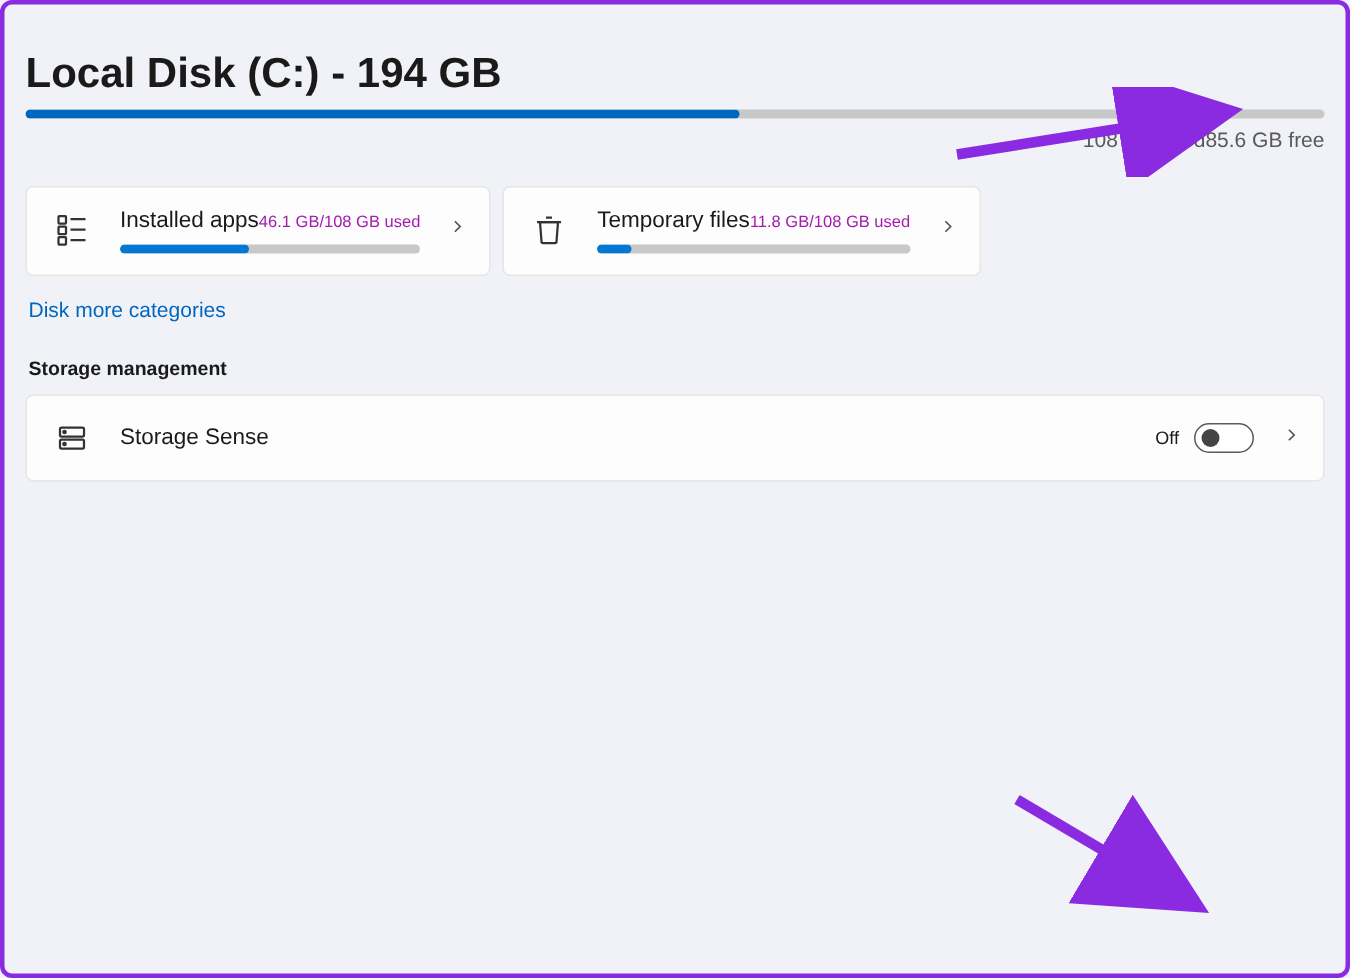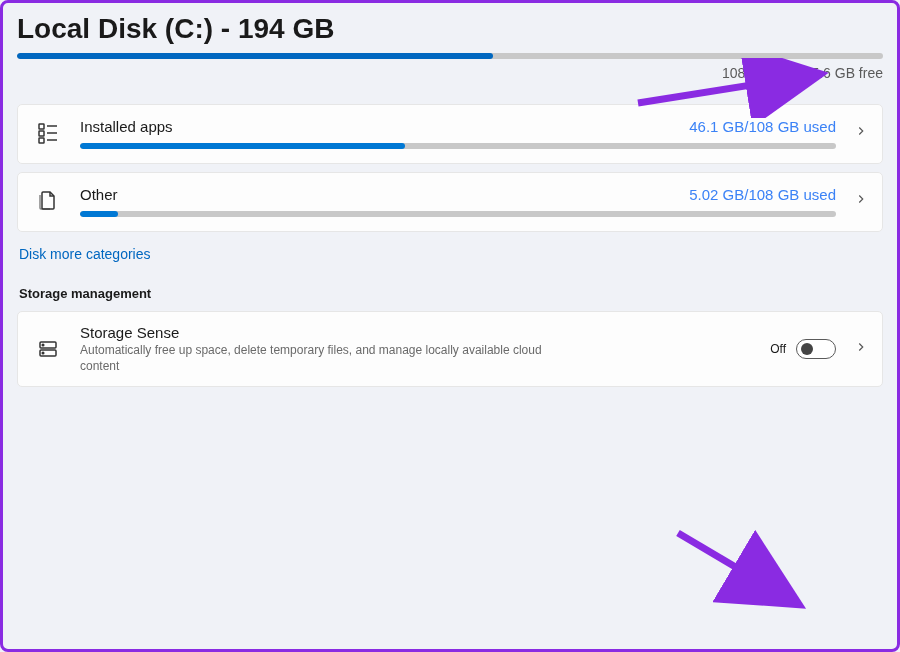"Local Disk (C:) - 194" .header-title { margin-top: none -> 20px }
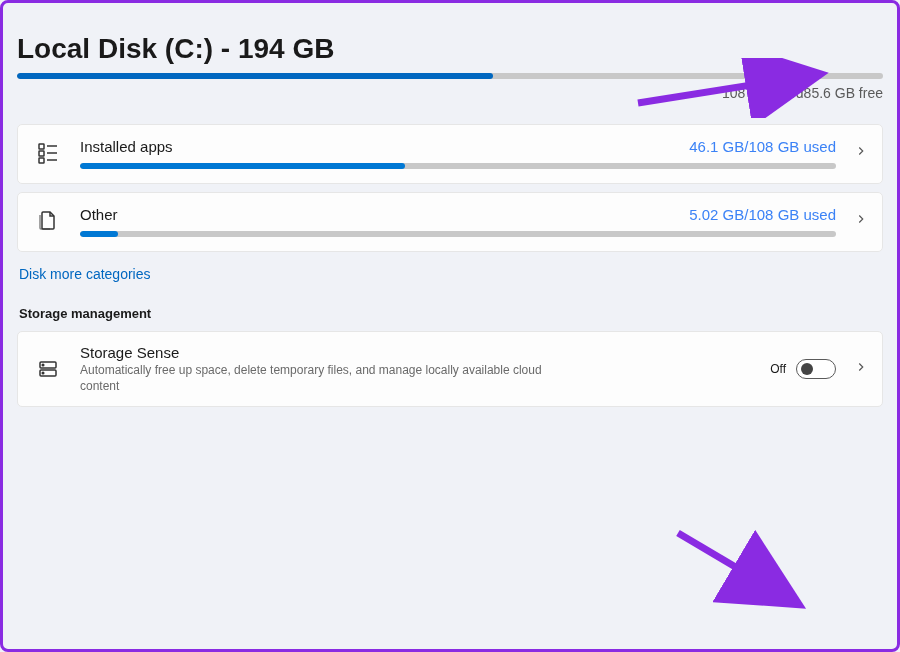"Installed apps" .cards { flex-direction: column -> none }
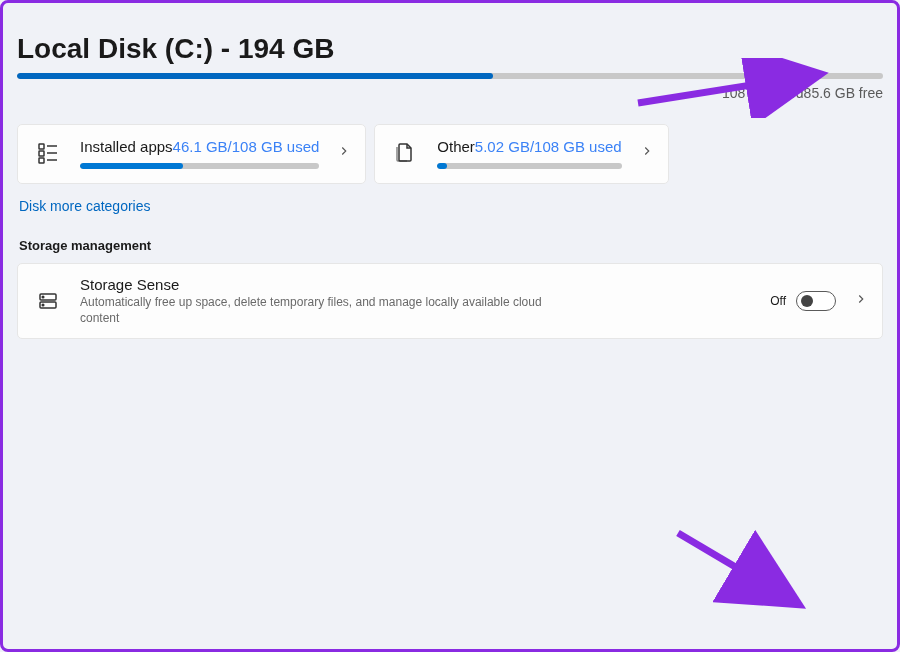"46.1 GB/108 GB used" .card-meta { color: #3b82f6 -> #a21caf; font-size: 15px -> 11px }
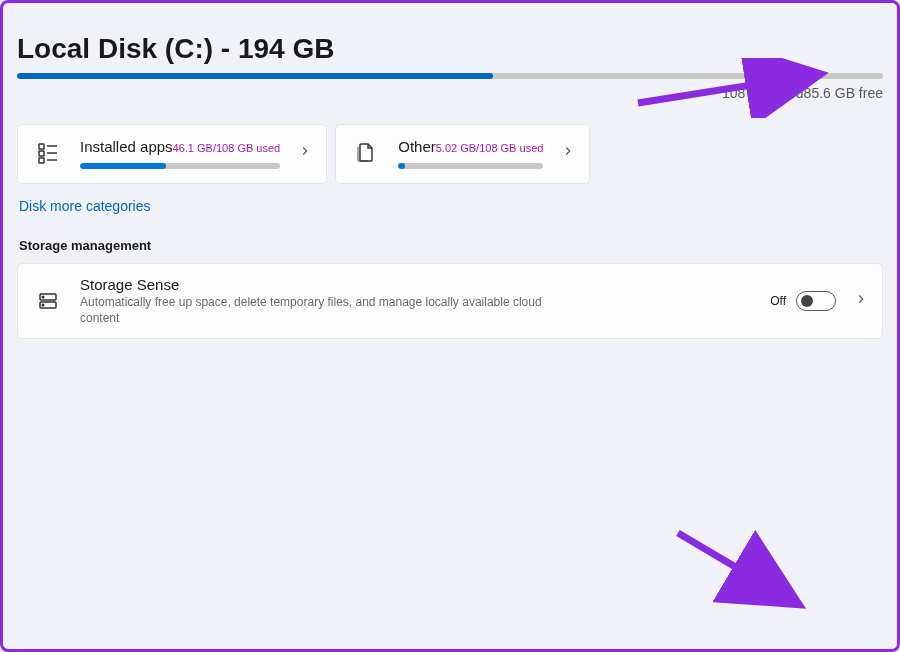"Temporary files" div.card { html: none -> <div> <div> <svg> <path></path> <path></path> <path></path> </svg> </div> <div> <div> <span>Temporary files</span> <span>11.8 GB/108 GB used</span> </div> <div> <div></div> </div> </div> <div> <svg> <polyline></polyline> </svg> </div> </div> }
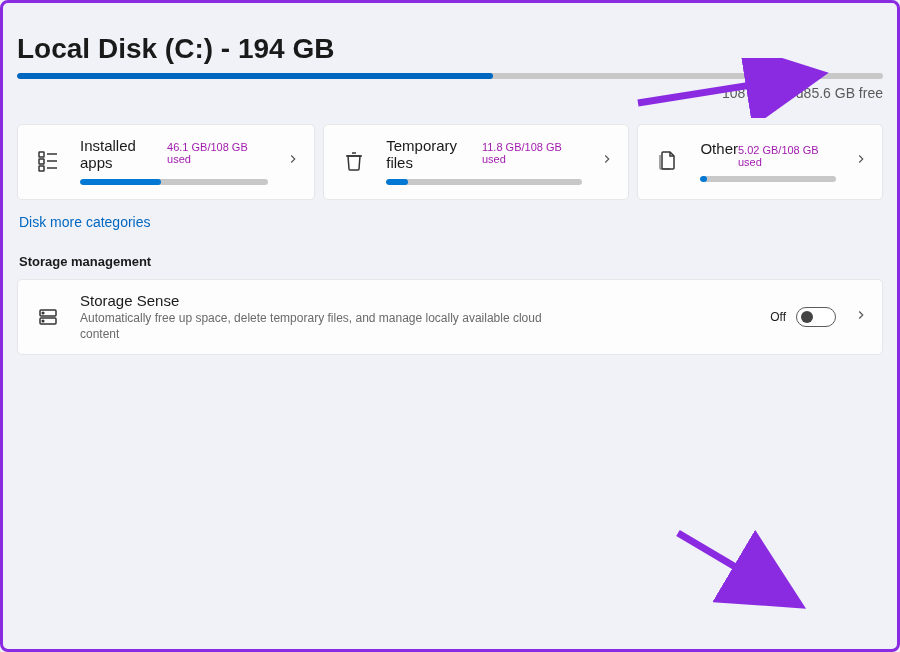"Other" div.card { html: <div> <div> <svg> <path></path> <path></path> <path></path> </svg> </div> <div> <div> <span>Other</span> <span>5.02 GB/108 GB used</span> </div> <div> <div></div> </div> </div> <div> <svg> <polyline></polyline> </svg> </div> </div> -> none }
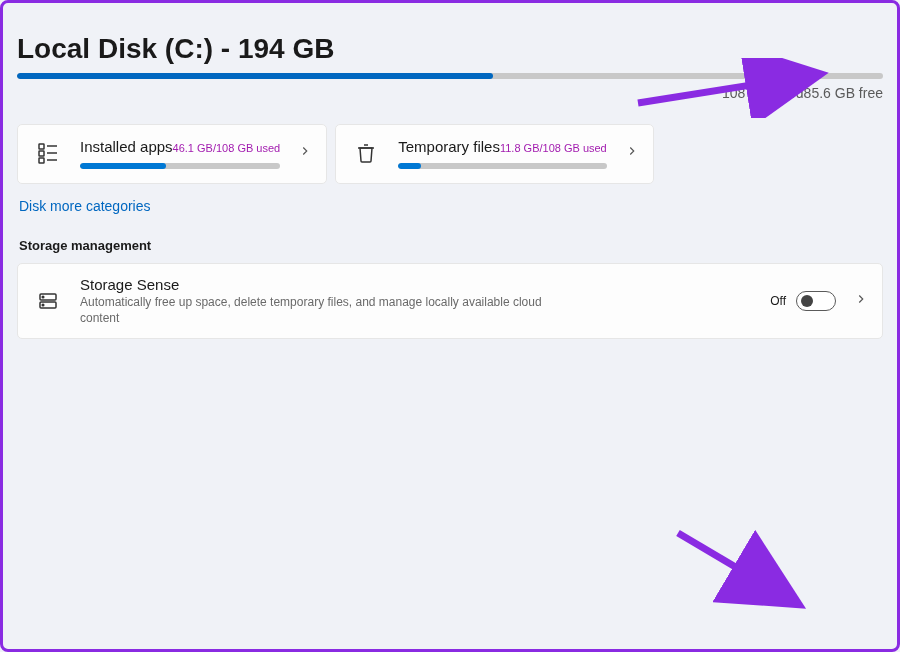"Automatically free up space, delete" div.sense-desc { html: <div>Automatically free up space, delete temporary files, and manage locally available cloud content</div> -> none }
